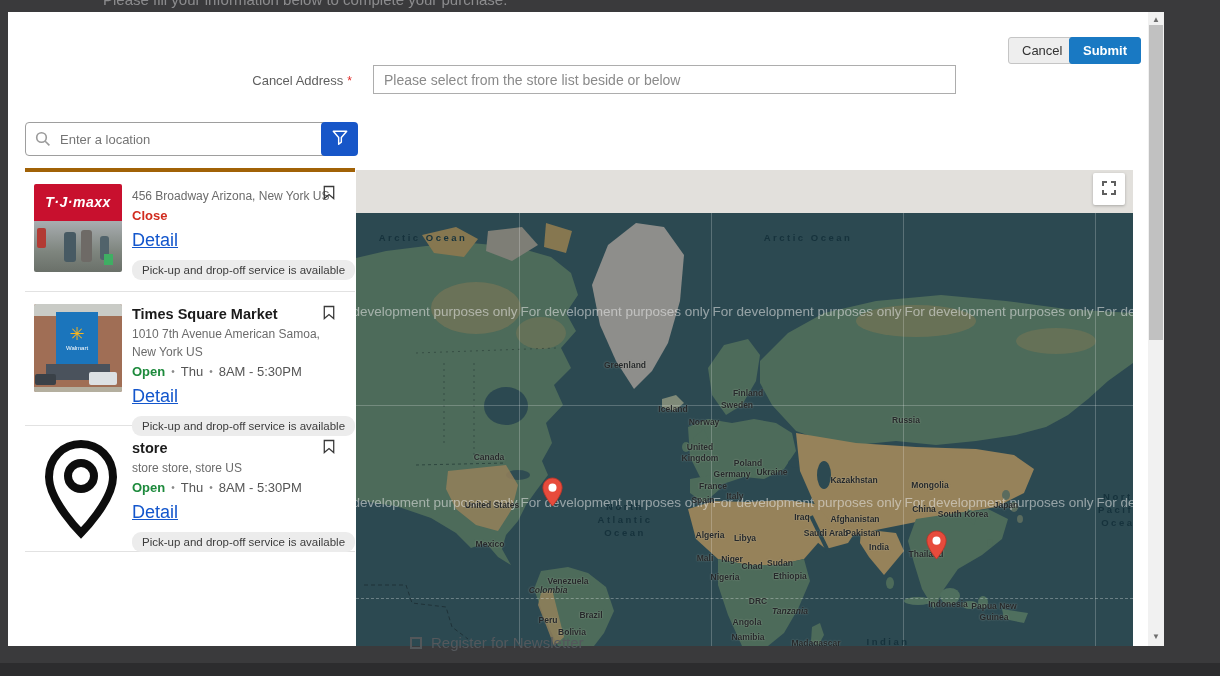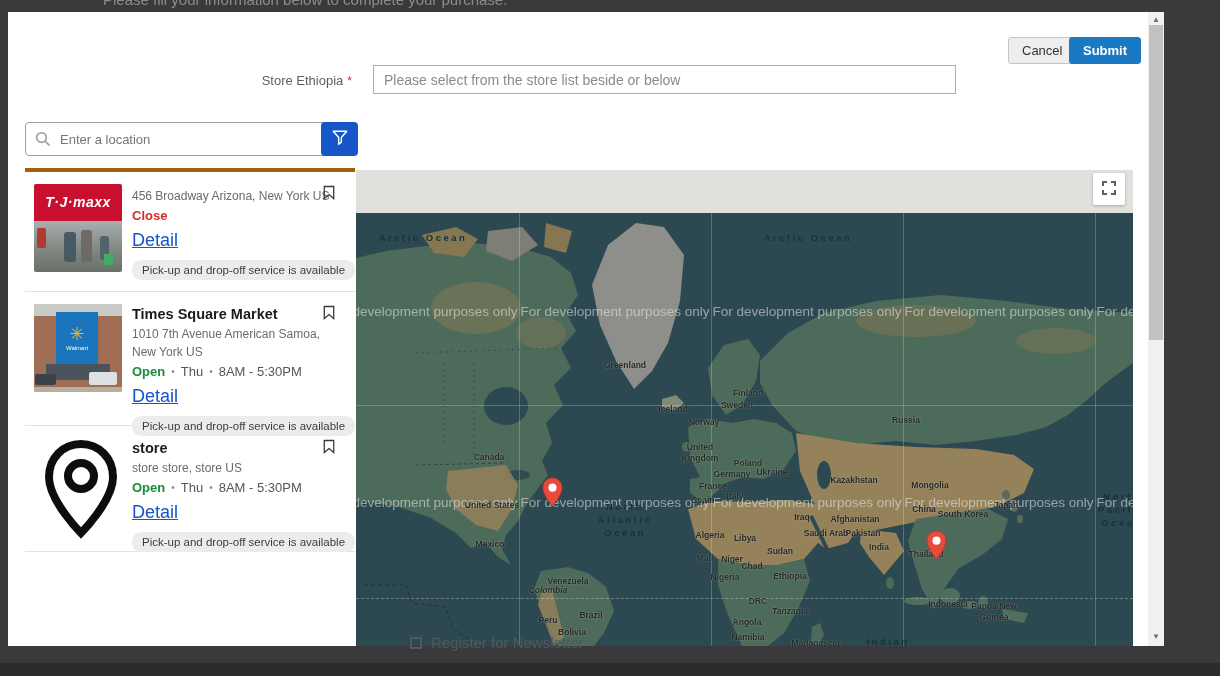"Store Ethiopia" span.address-label { text: Store Ethiopia -> Cancel Address }
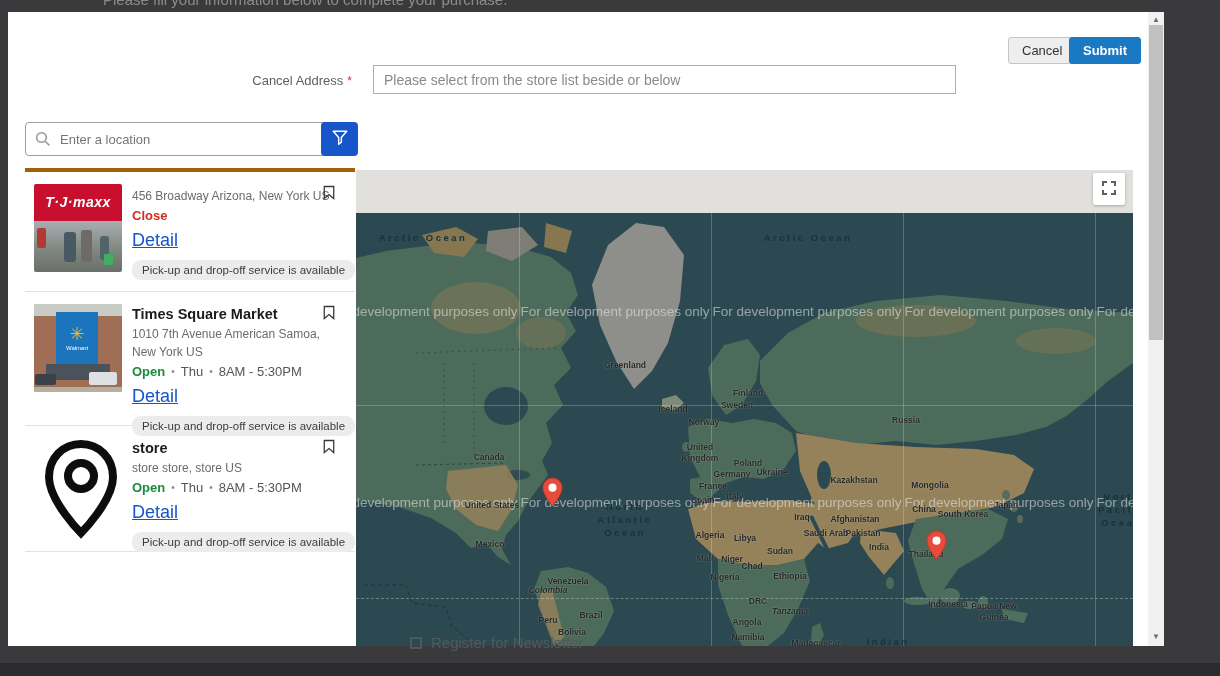"Sudan" span.ml { top: 339px -> 351px }
